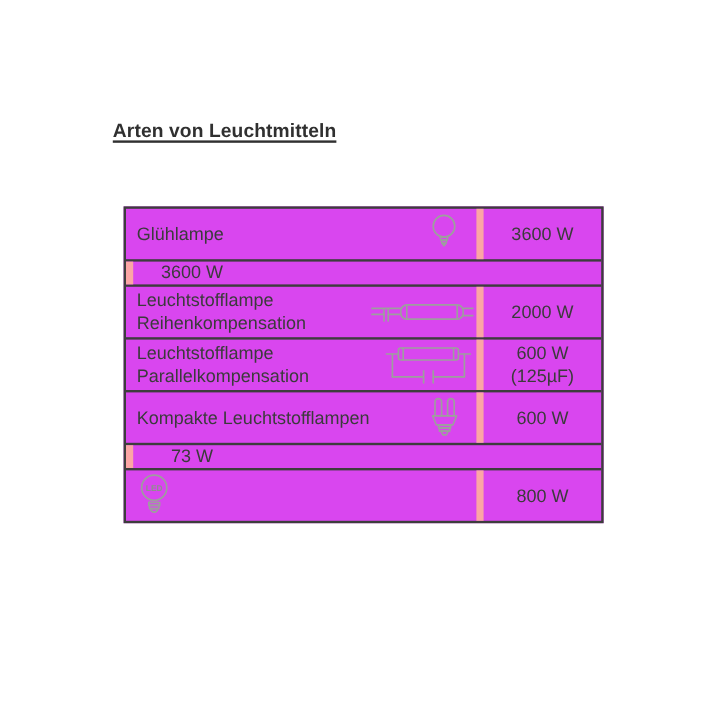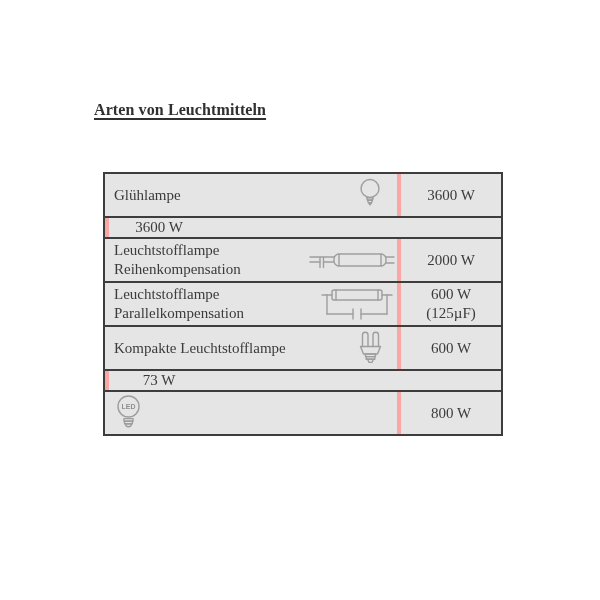"Arten von Leuchtmitteln" .page { font-family: Liberation Serif, serif -> none }
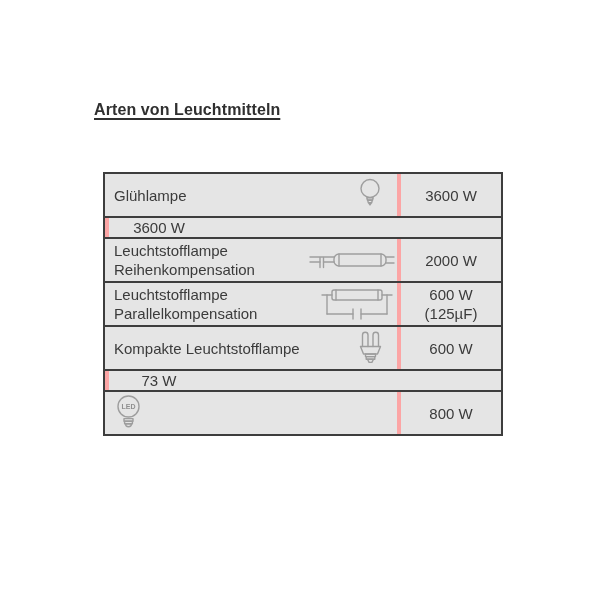"Glühlampe" .lamp-table { background: #e5e5e5 -> #d946ef }
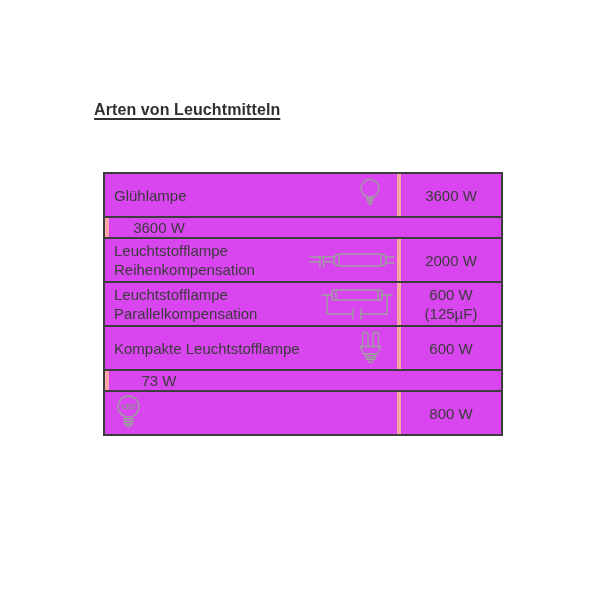"3600 W" .cell-watt { border-left: 4px solid #fca5a5 -> 6px solid #fca5a5 }
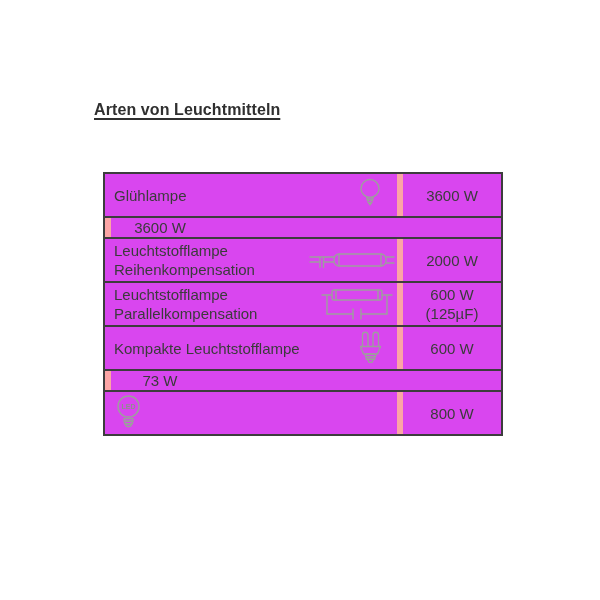"Kompakte Leuchtstofflampe" span.lamp-name { text: Leuchtstofflampe -> Leuchtstofflampen }
